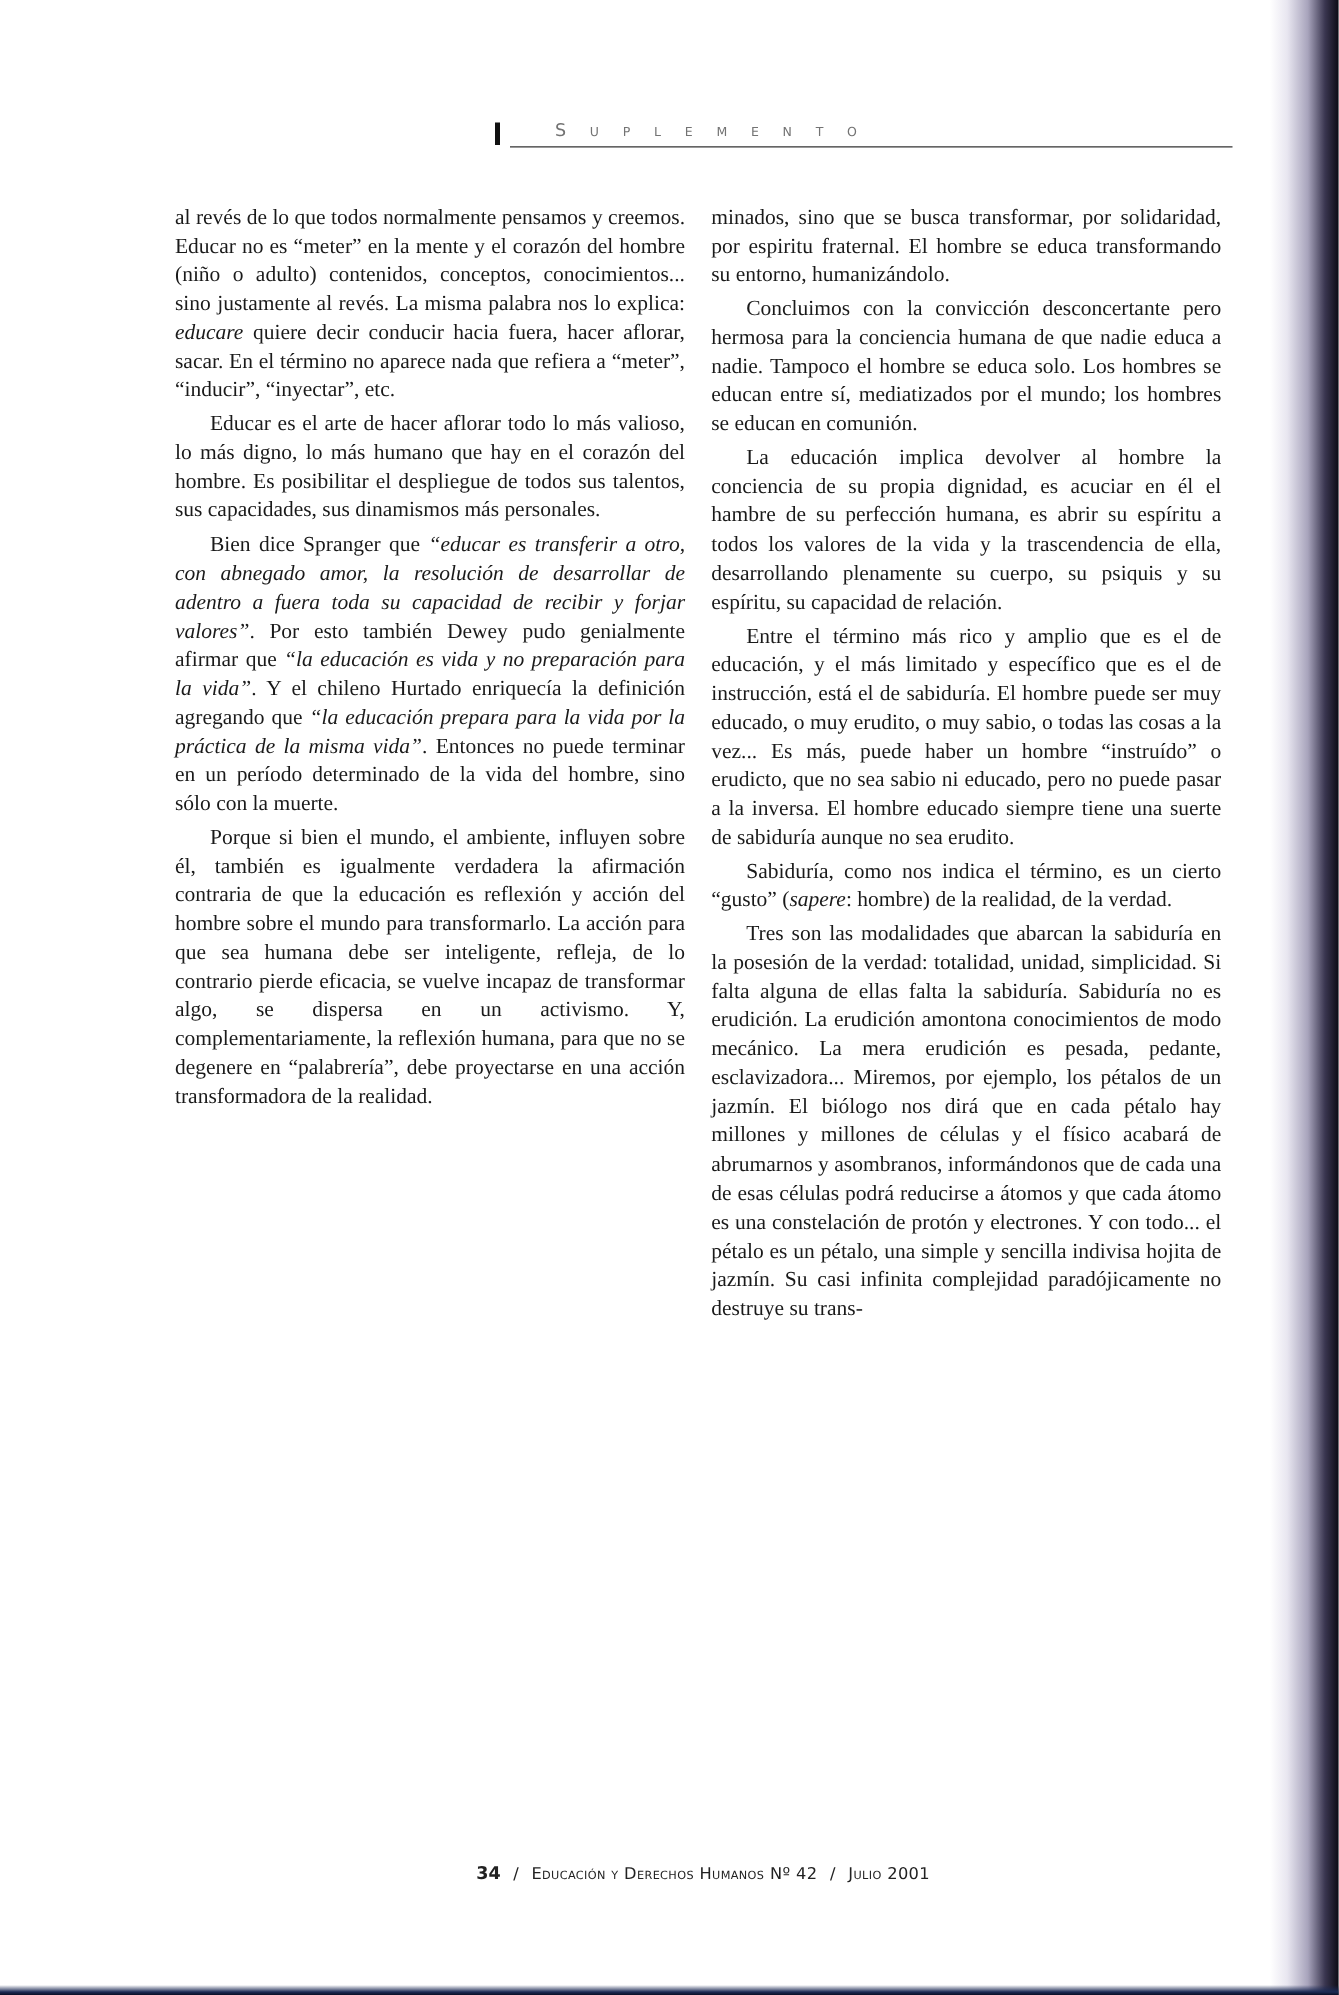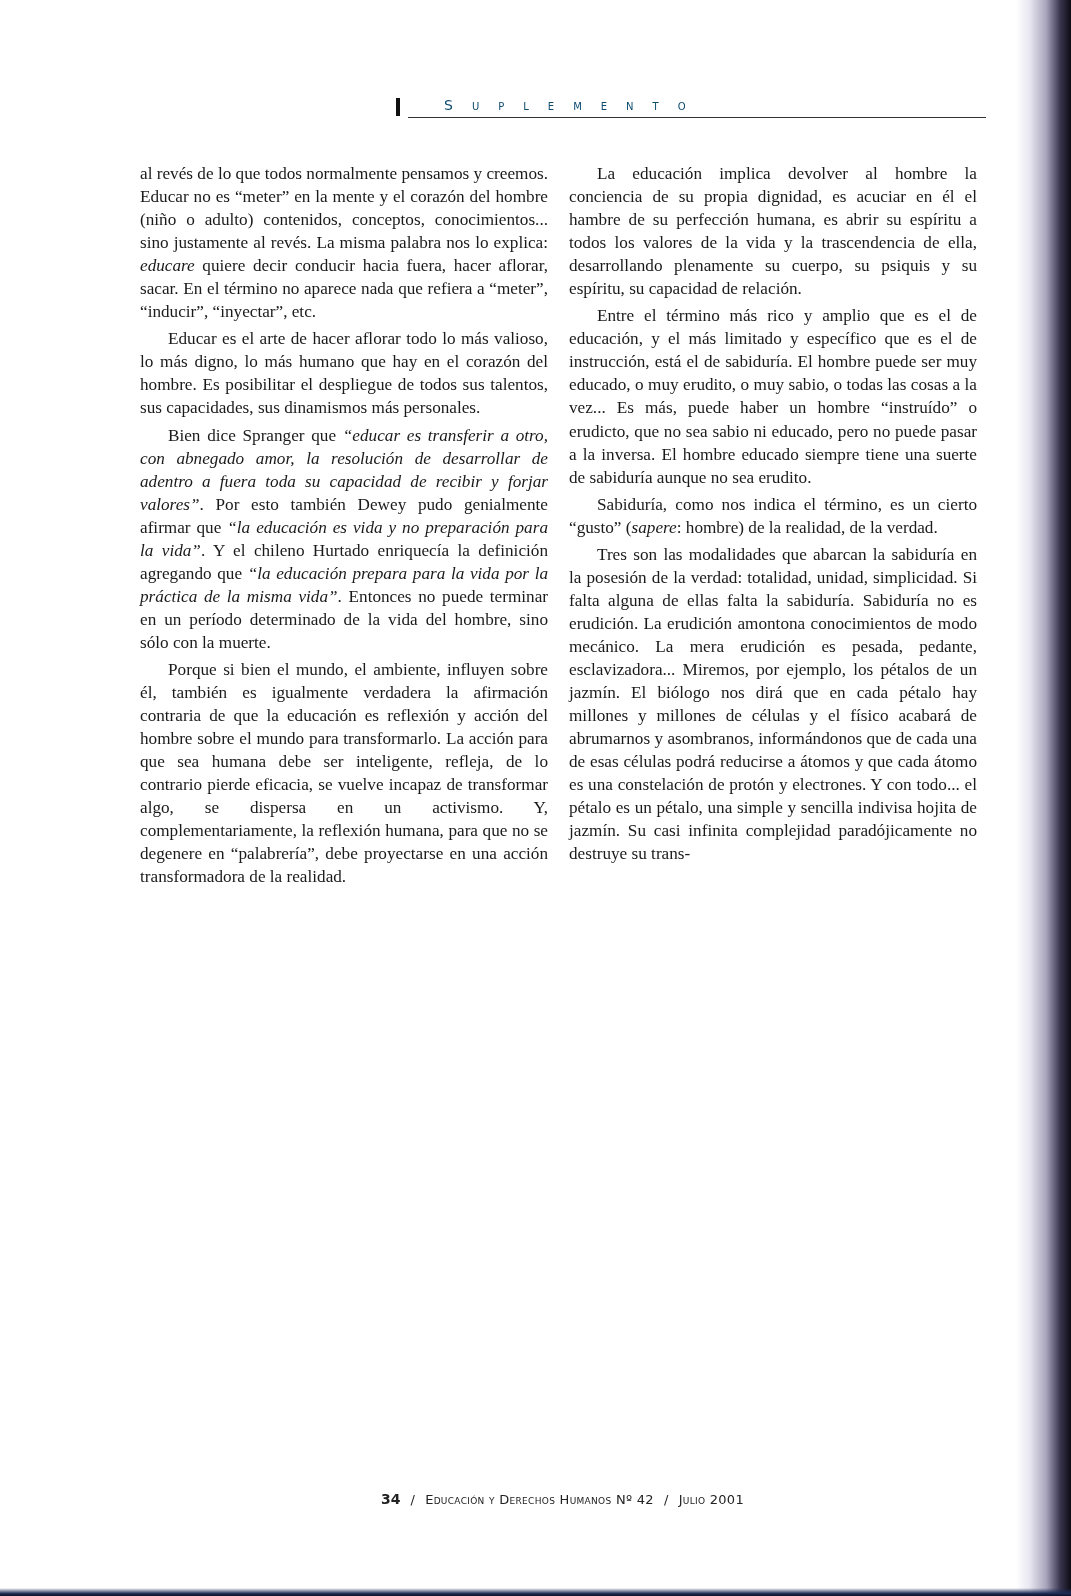"Suplemento" .header-title { color: #0c4a6e -> #737373 }
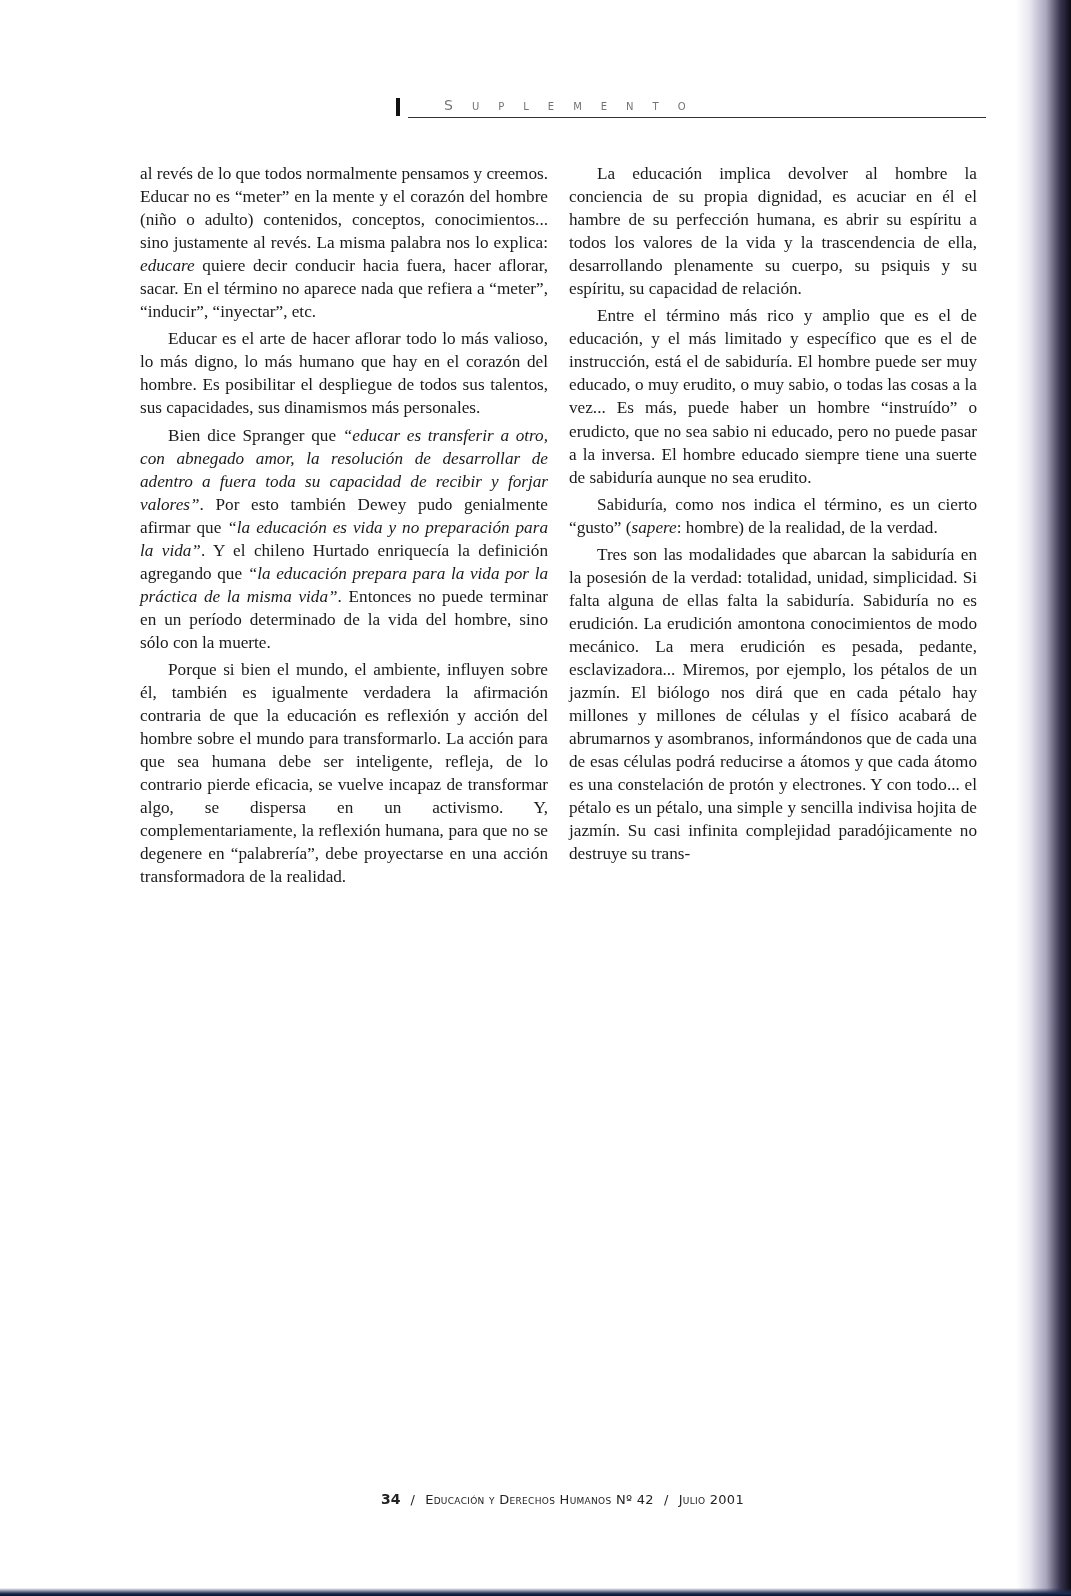"minados, sino que se busca" p.no-indent { html: none -> <p><span>minados, sino que se busca transformar, por solidaridad, por espiritu fraternal. El hombre se educa transformando su entorno, humanizándolo.</span></p> }
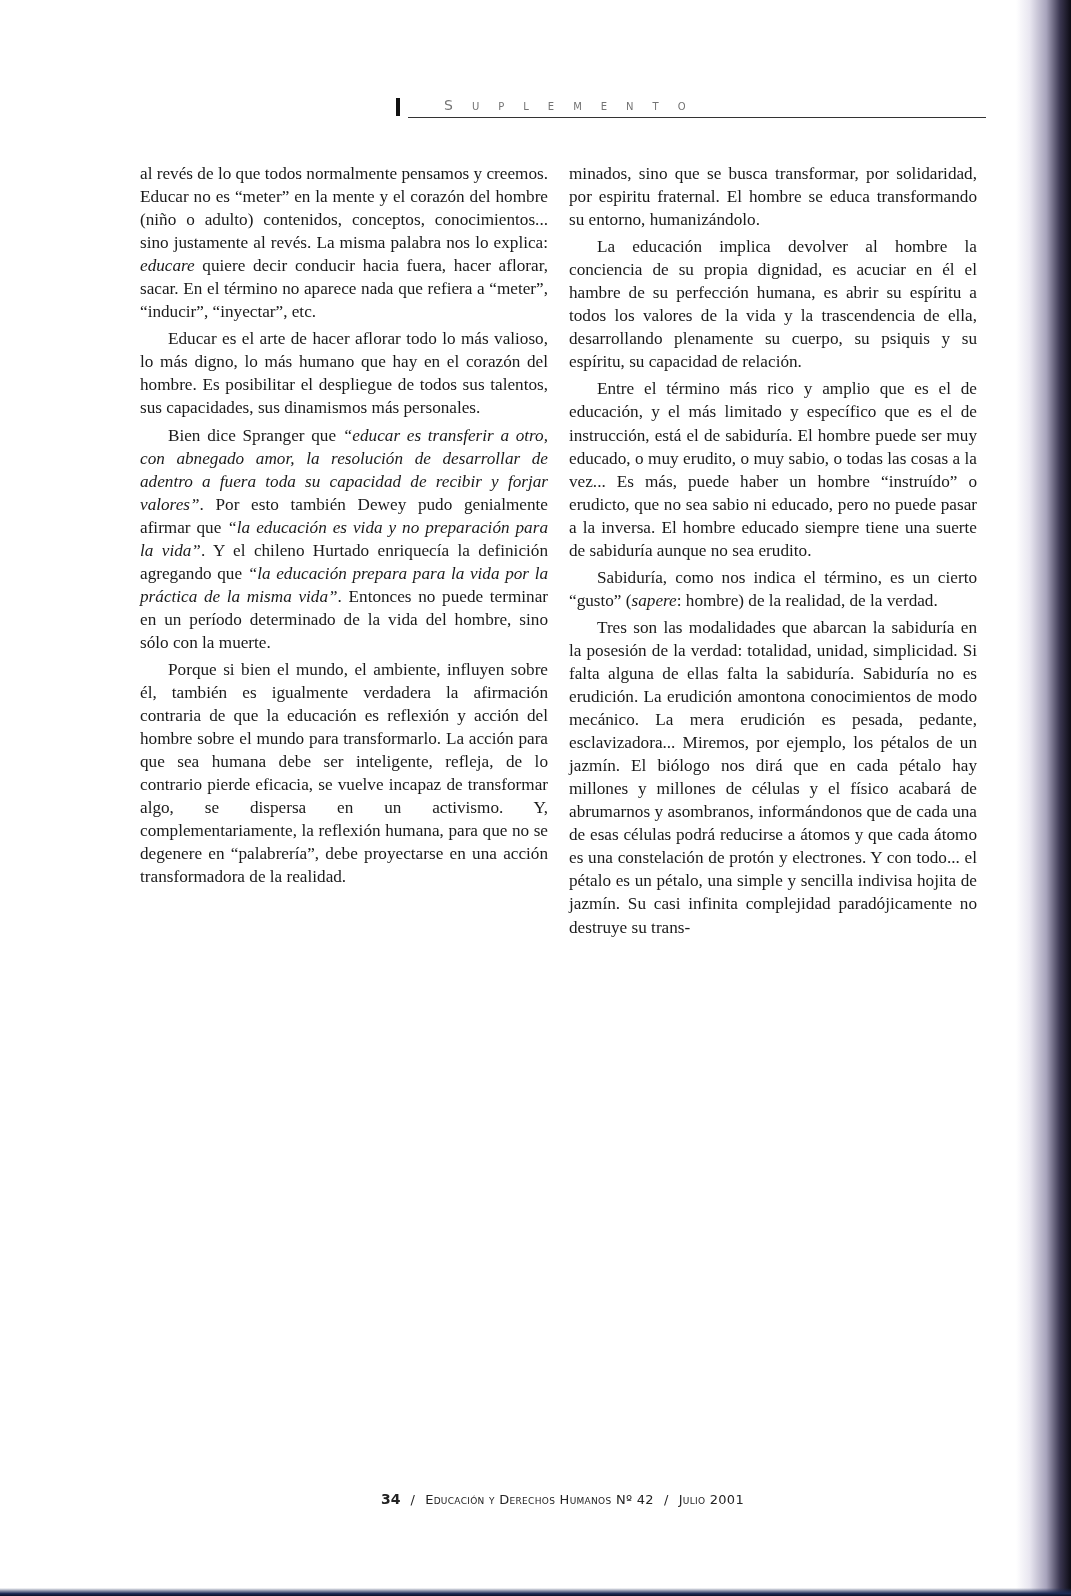"Concluimos con la convicción" p { html: none -> <p><span>Concluimos con la convicción desconcertante pero hermosa para la conciencia humana de que nadie educa a nadie. Tampoco el hombre se educa solo. Los hombres se educan entre sí, mediatizados por el mundo; los hombres se educan en comunión.</span></p> }
